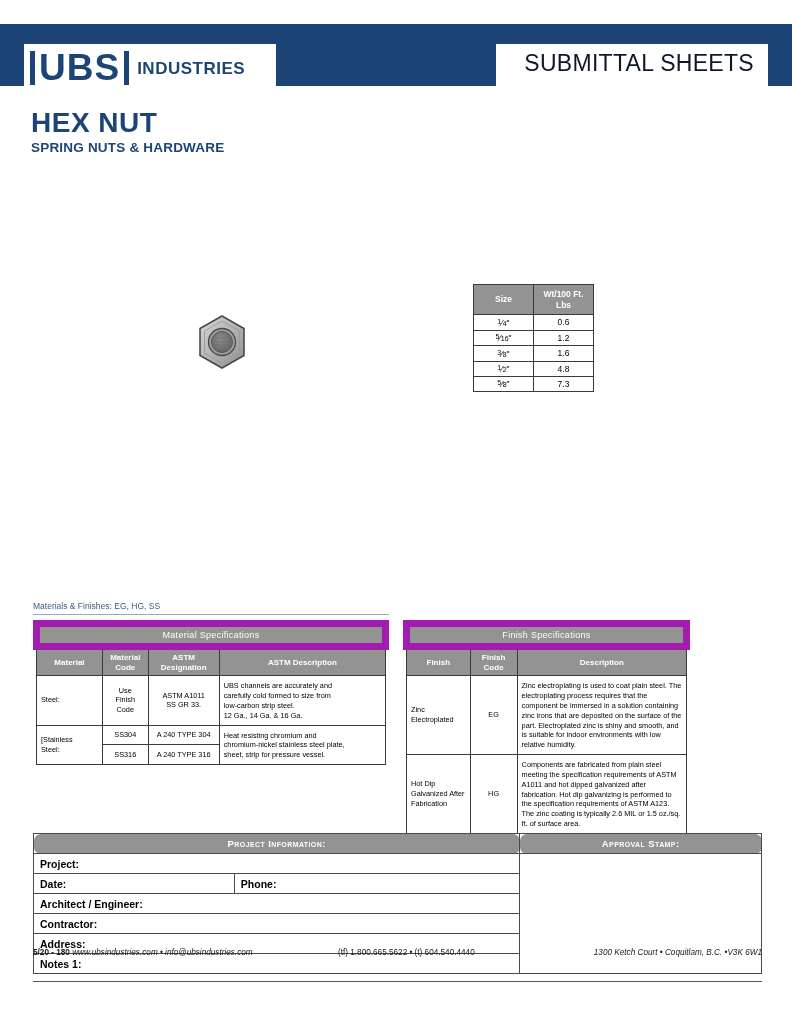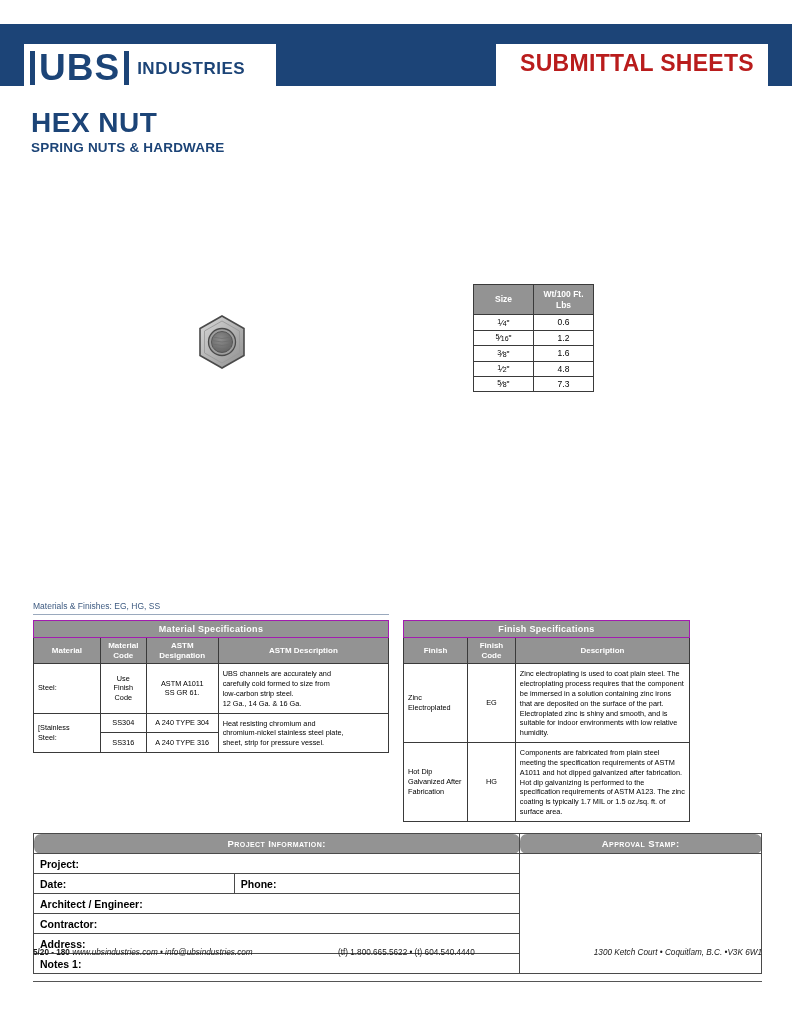"SUBMITTAL SHEETS" .submittal-text { color: #b91c1c -> #0f172a; font-weight: bold -> normal }
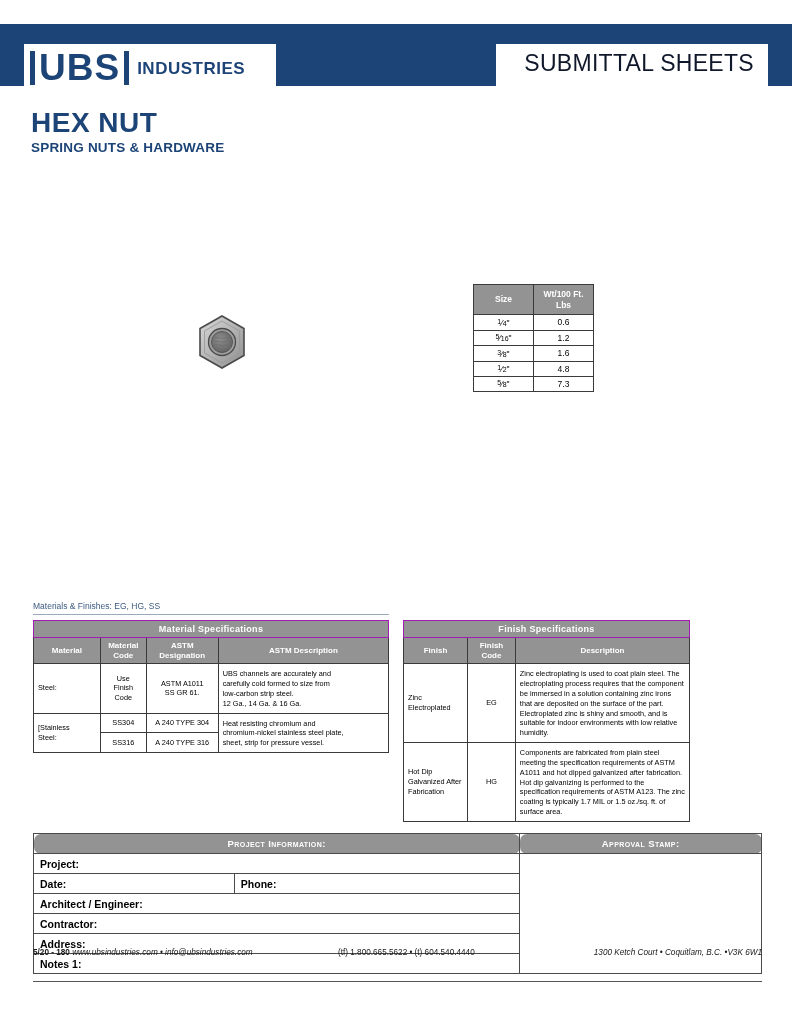"Material Specifications" .spec-table th.title-row { border: 1px solid #a21caf -> 7px solid #a21caf; font-weight: bold -> normal }
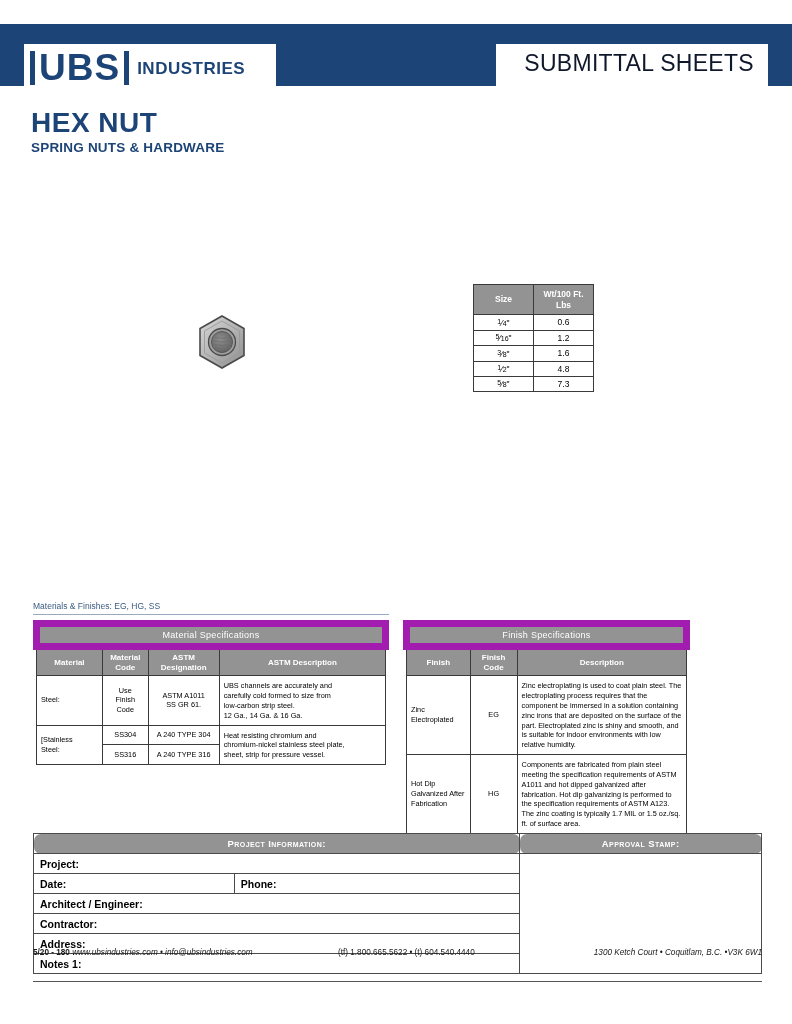"SS GR 61." span { text: 61 -> 33 }
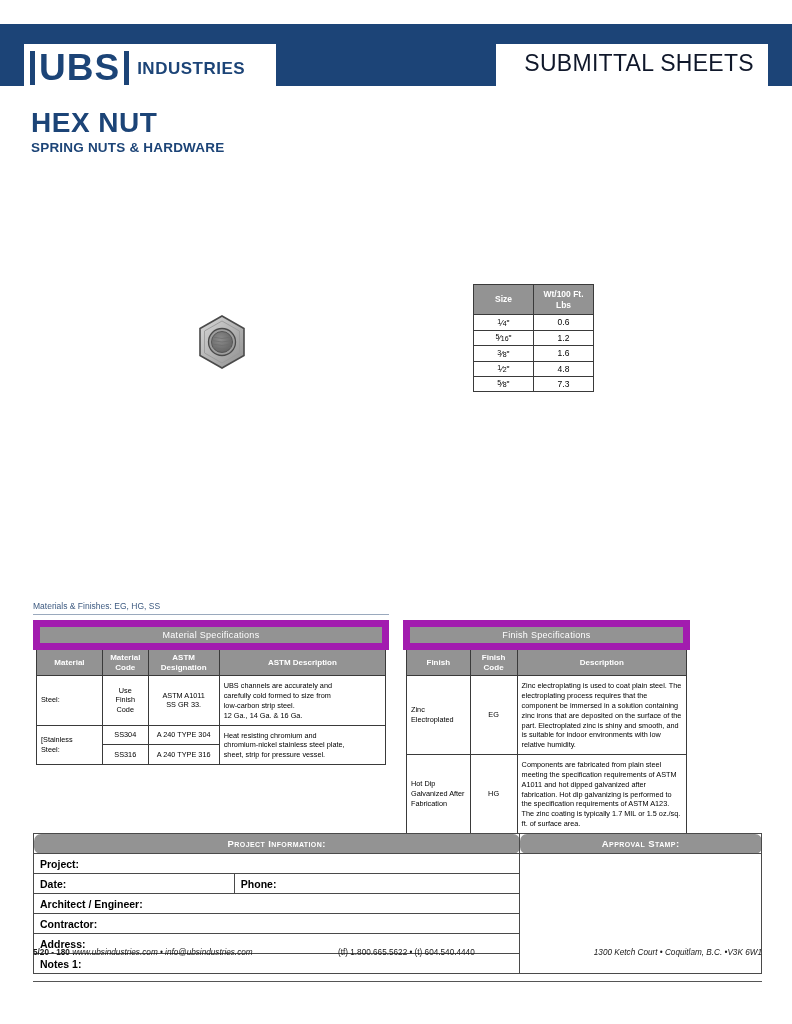"Components are fabricated from plain" td.desc { text: 1.7 -> 2.6 }
